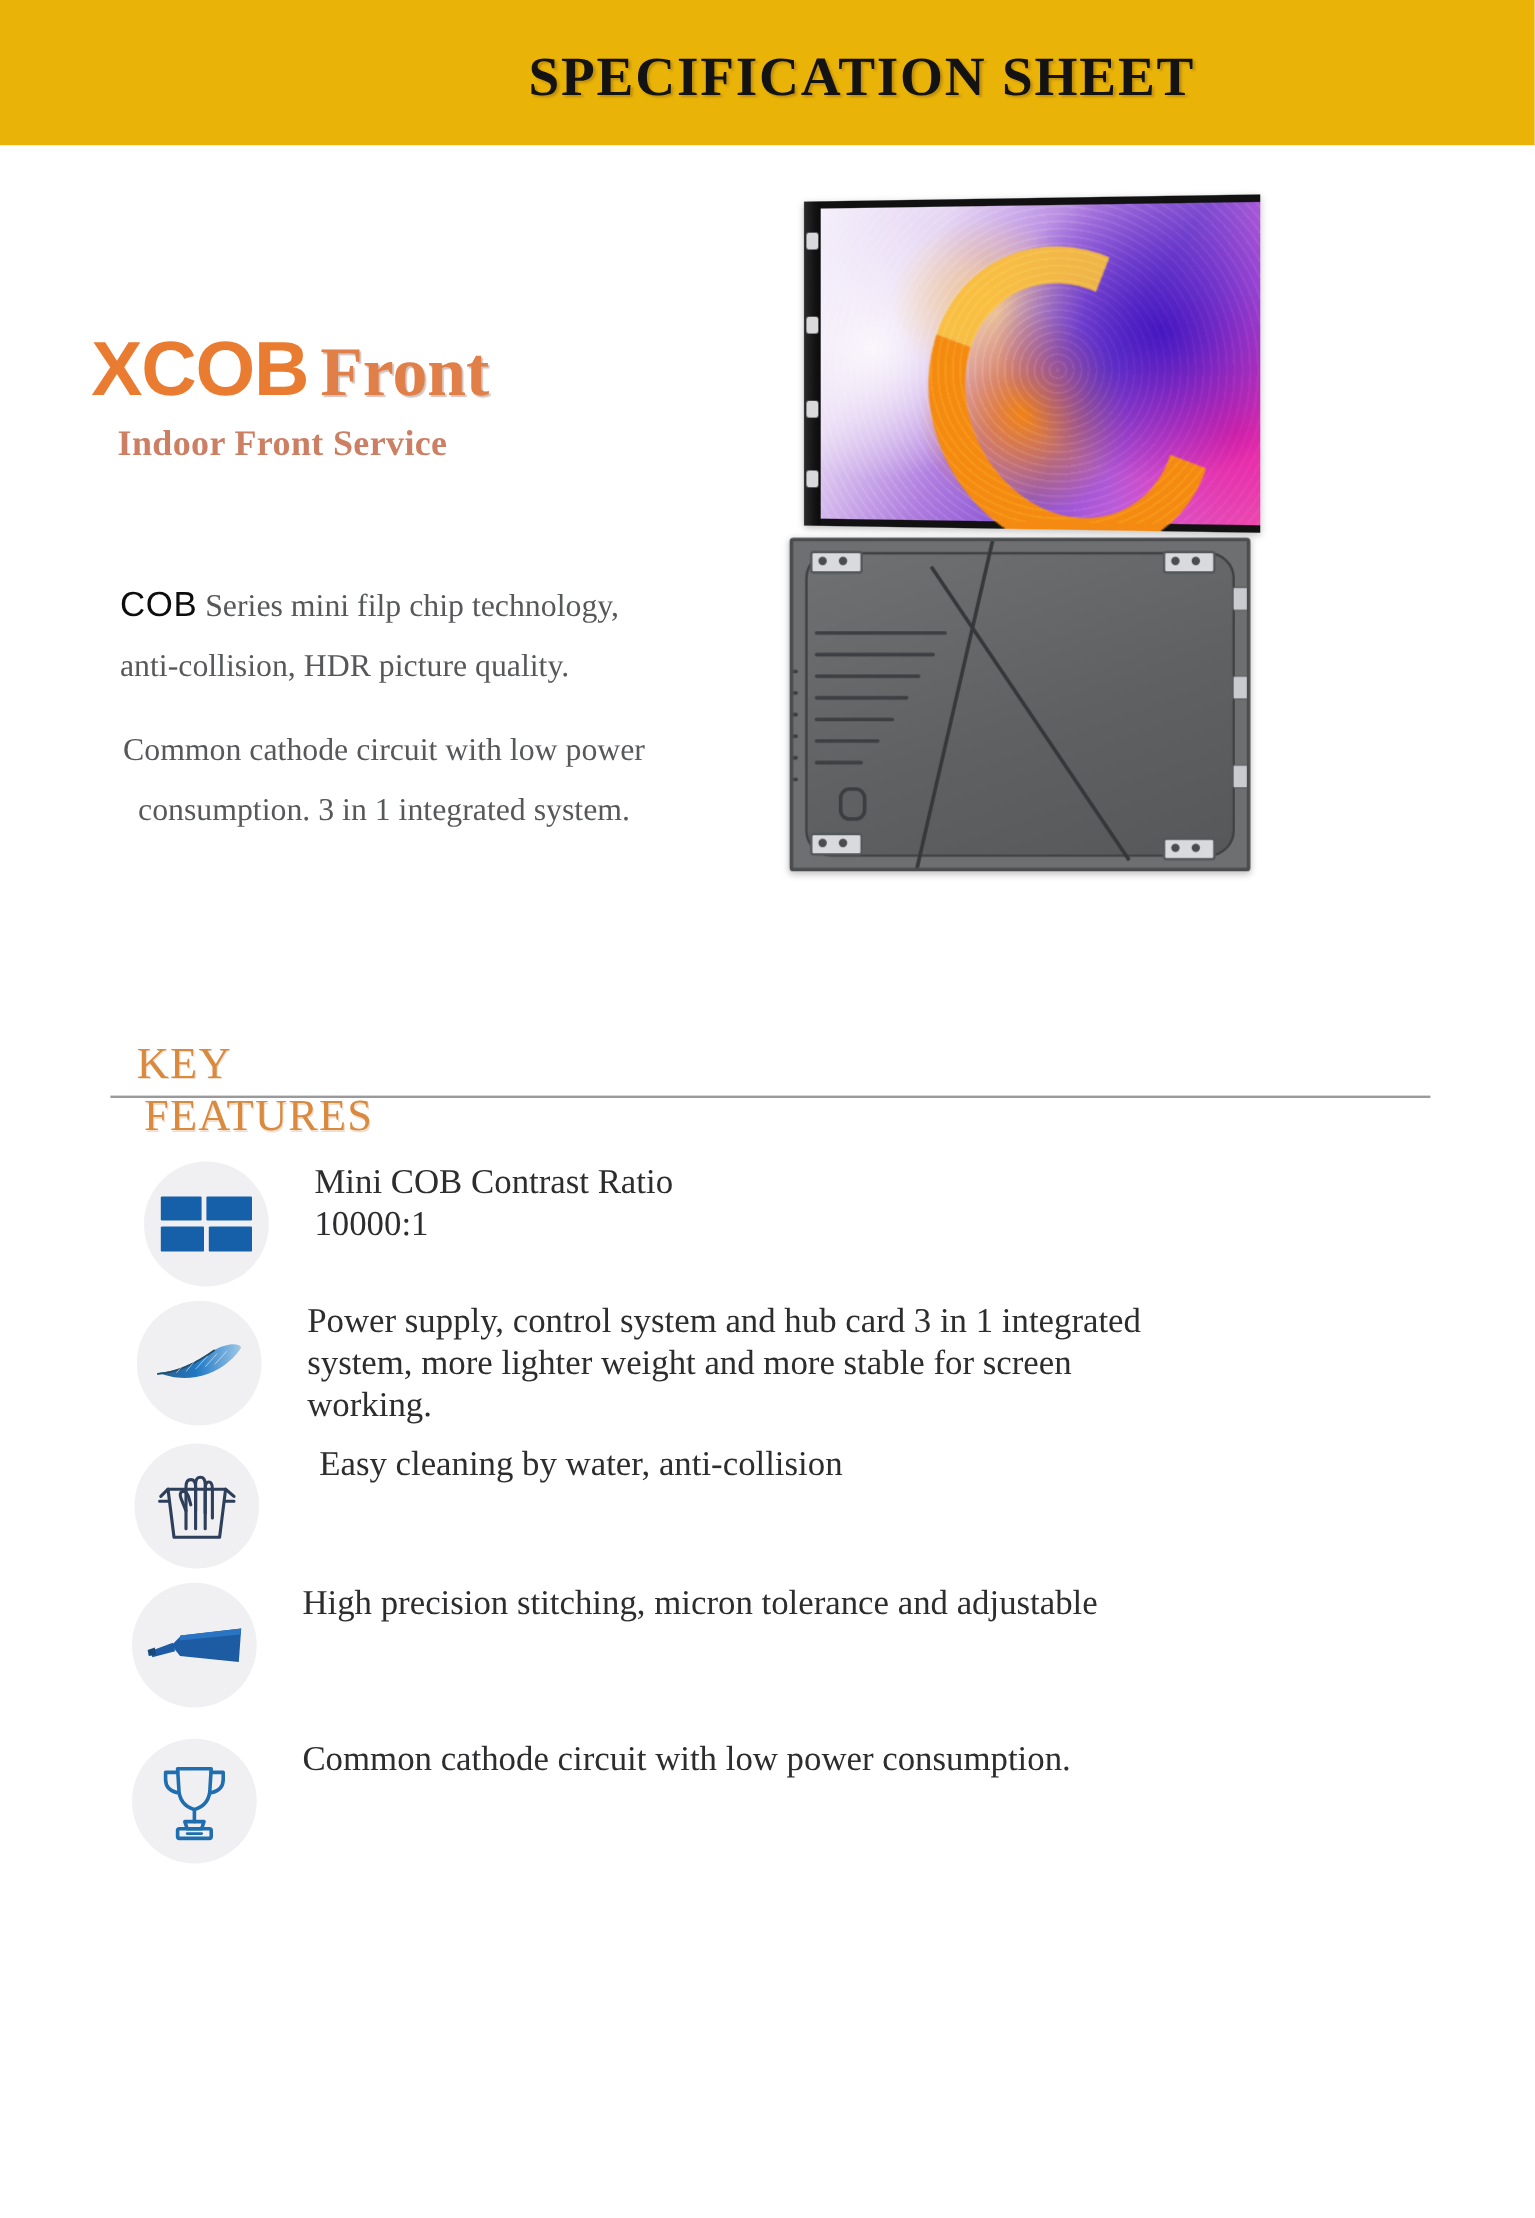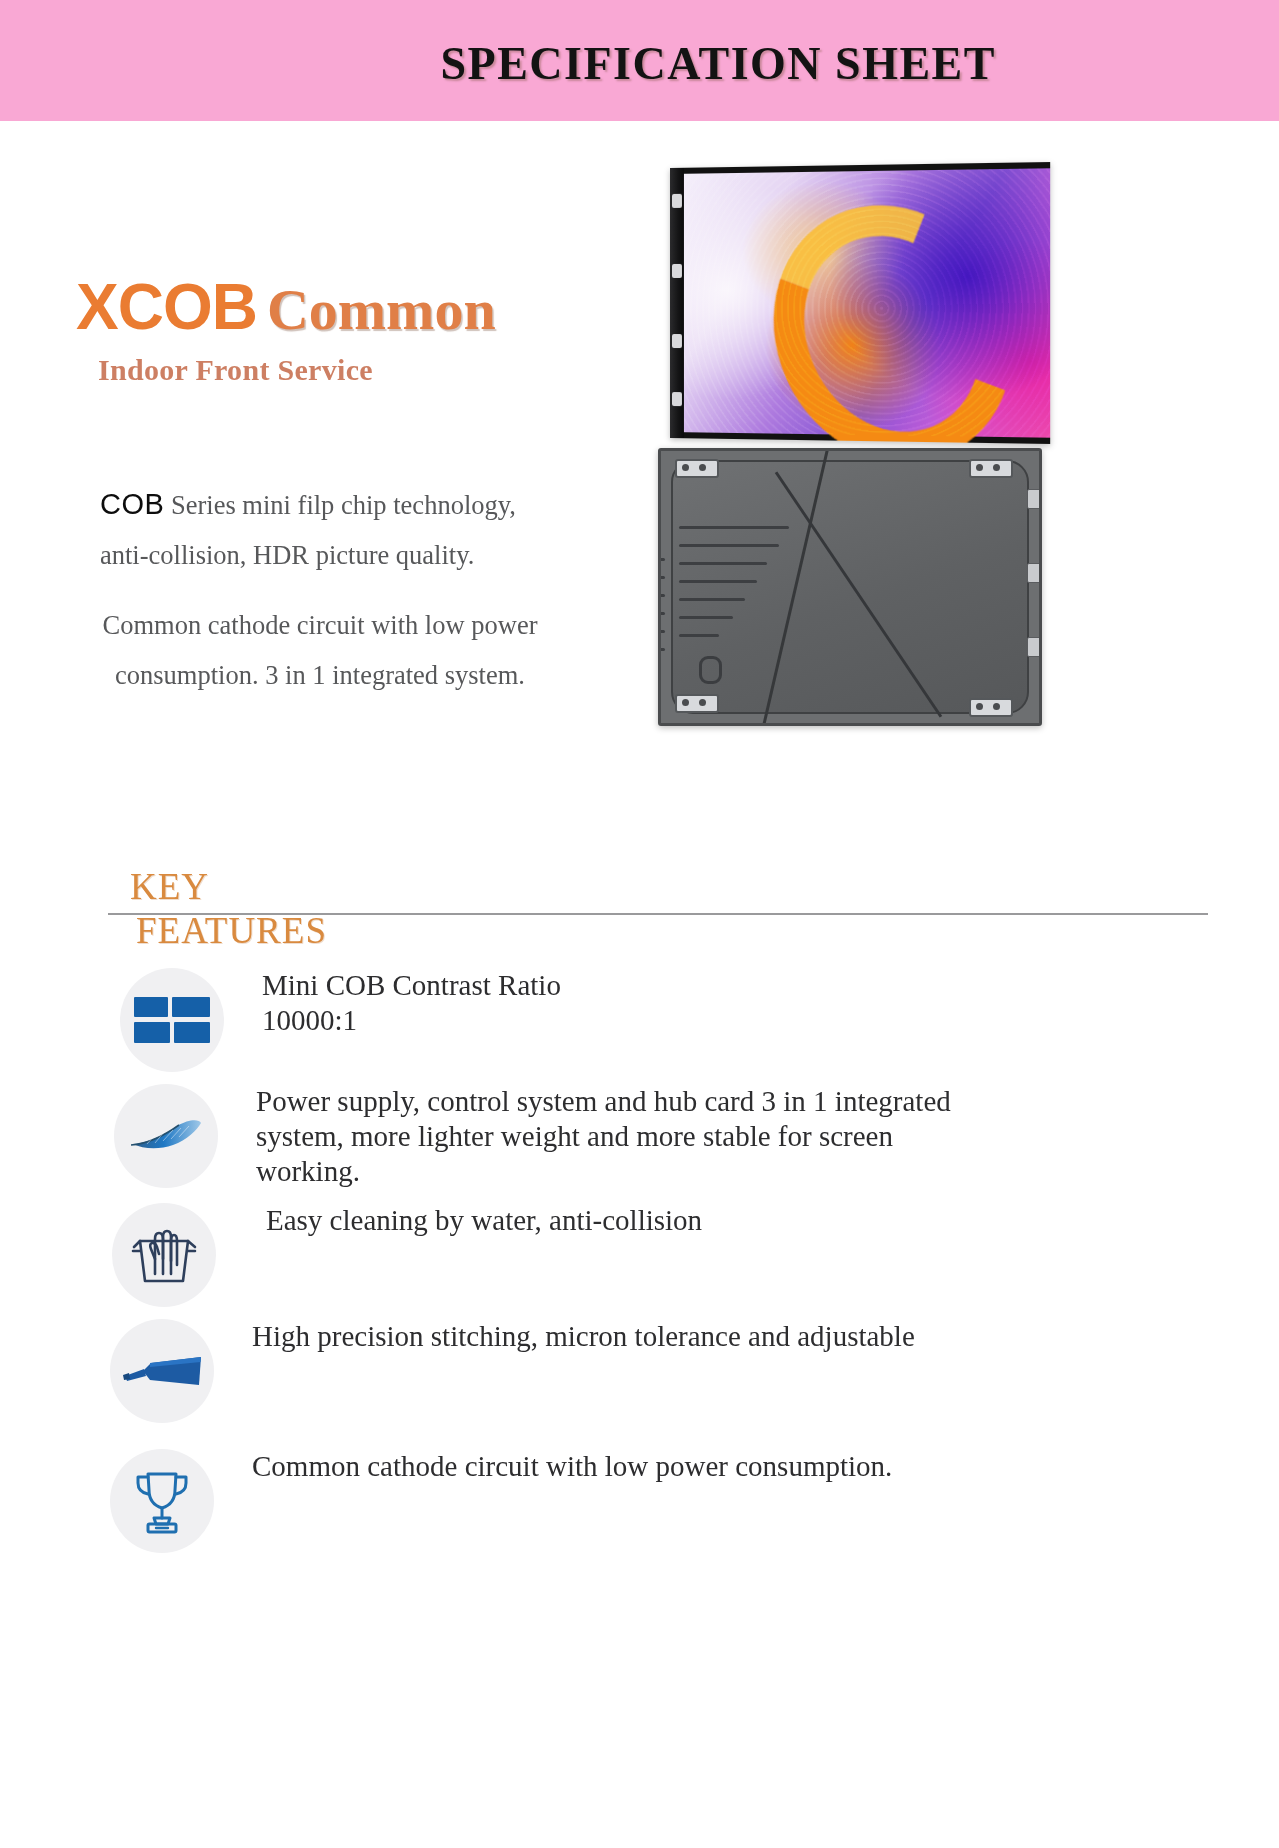"SPECIFICATION SHEET" .header-banner { background: #f9a8d4 -> #eab308 }
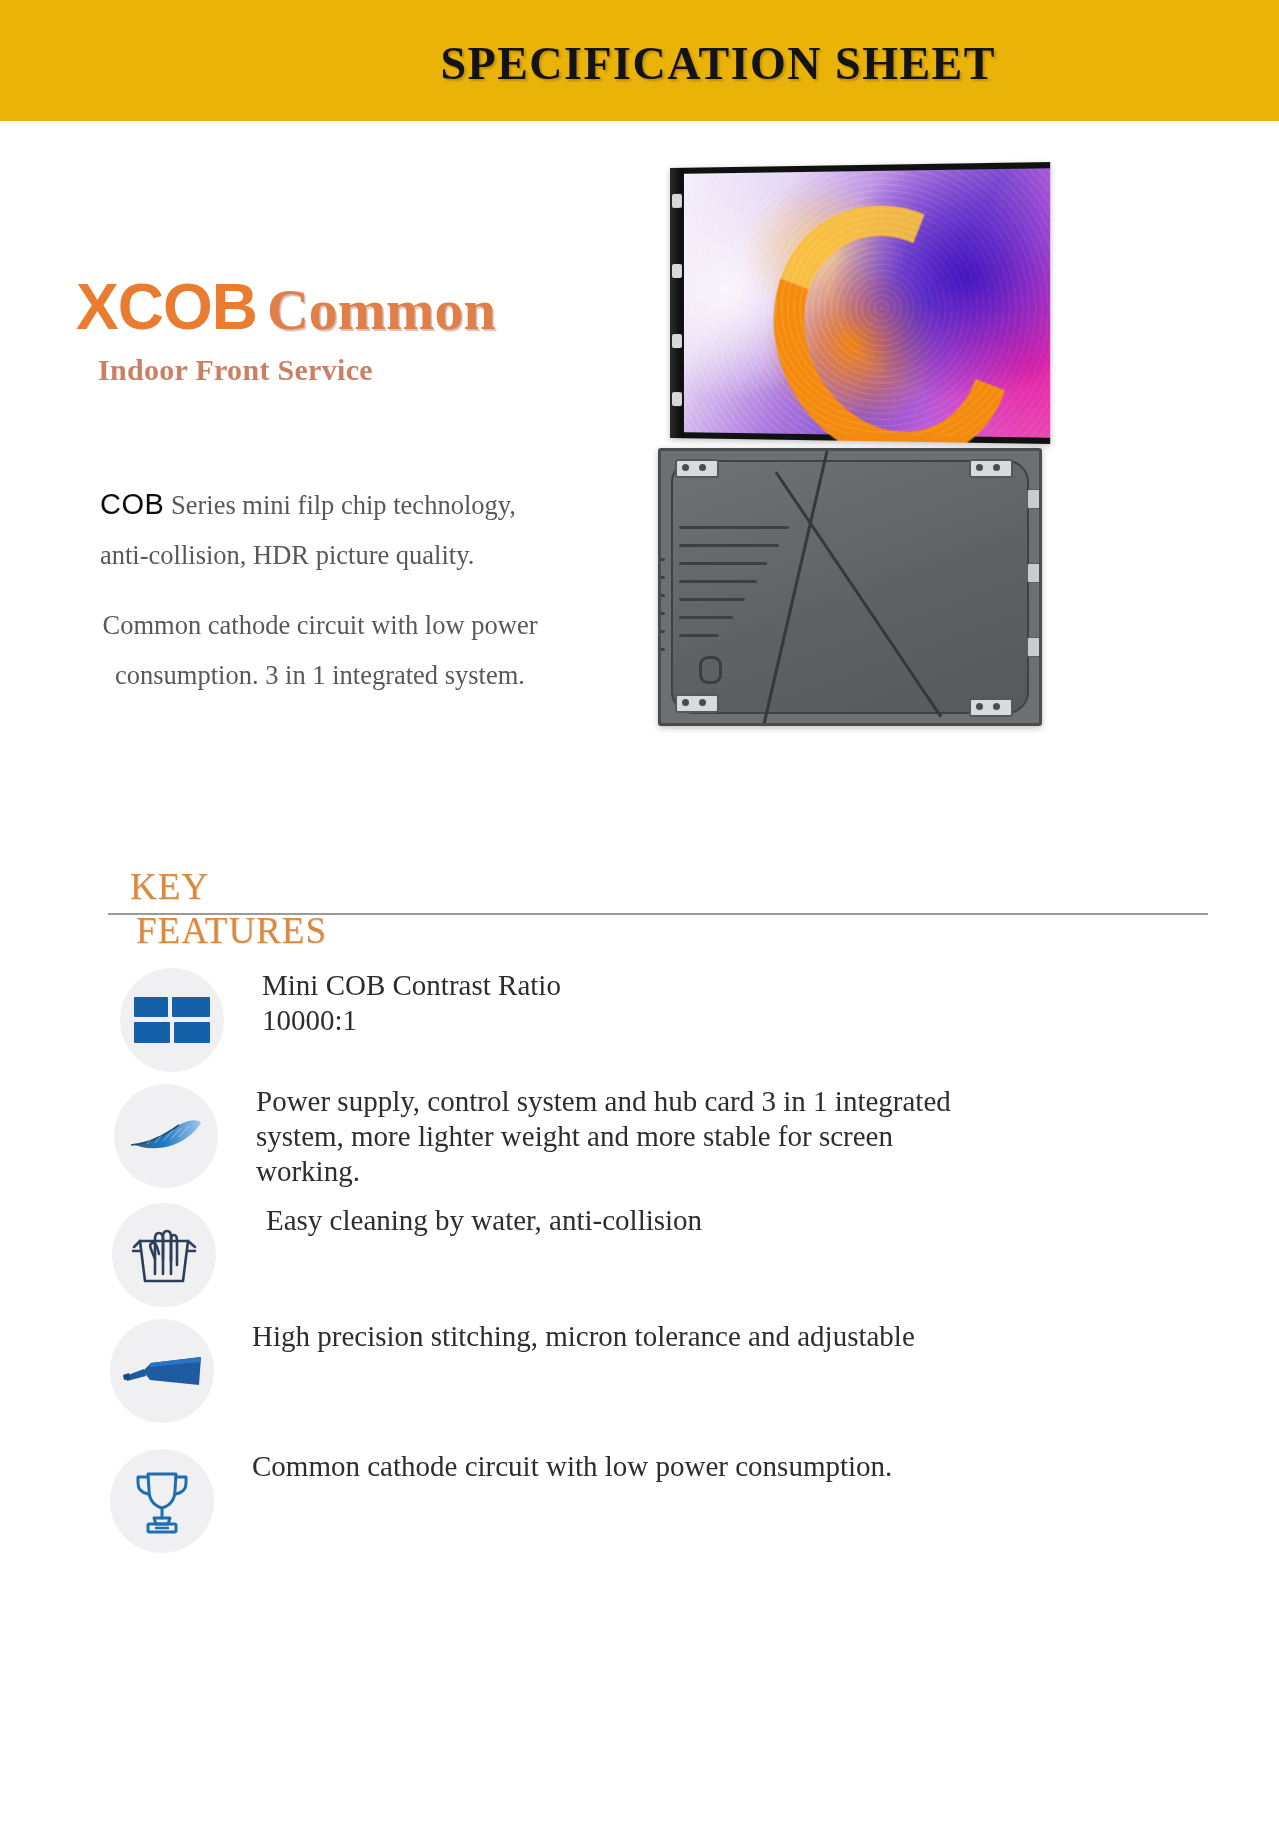"Common" span.brand-series { text: Common -> Front }
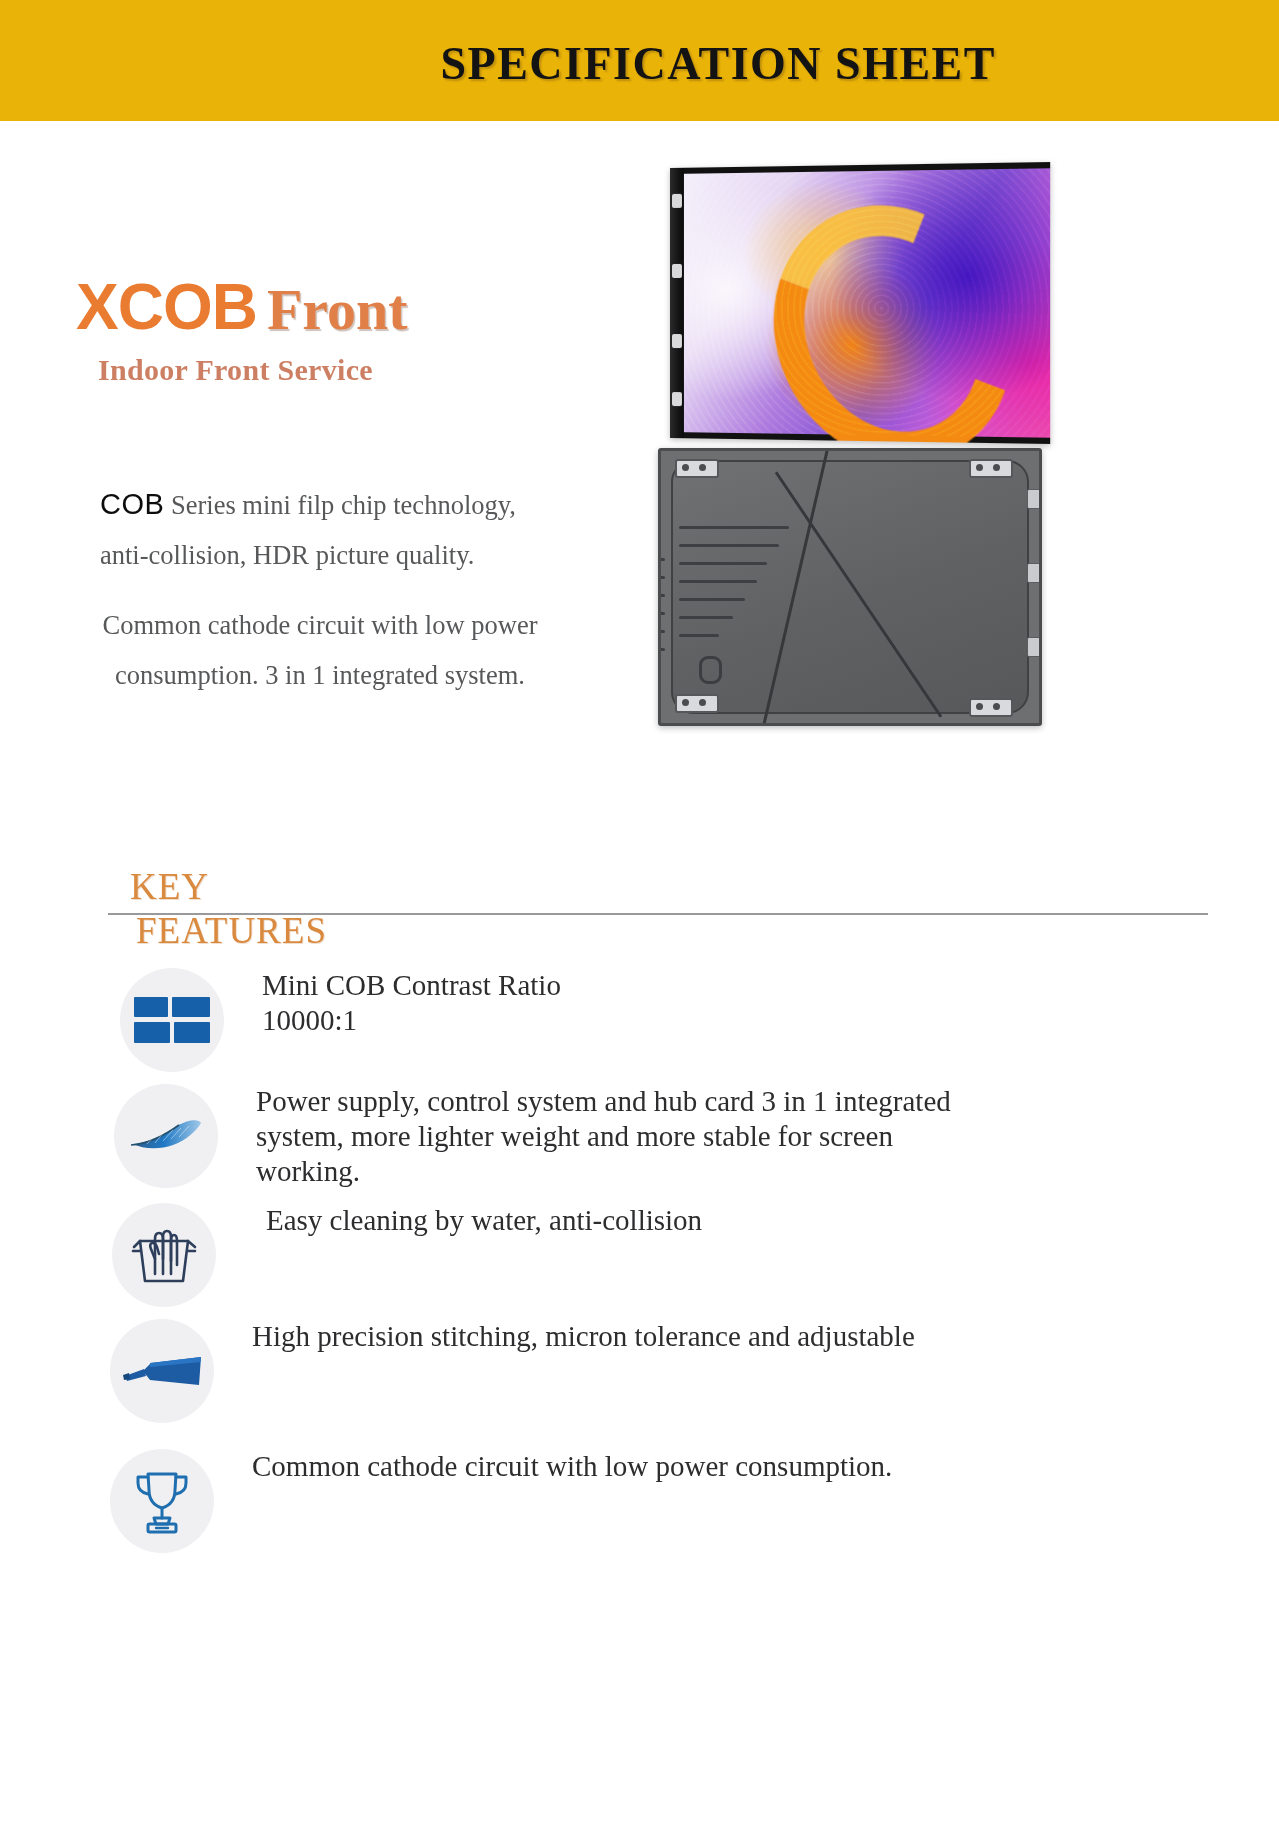"KEY" .kf-wrap { left: 108px -> 92px }
